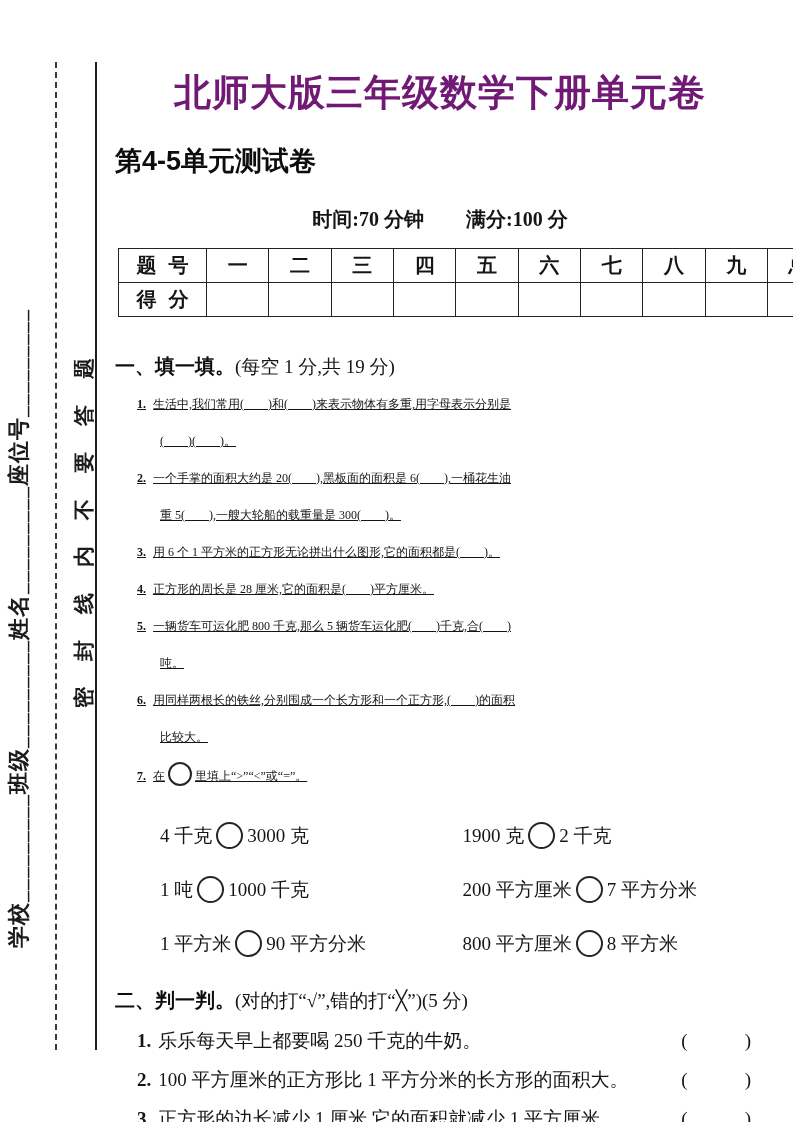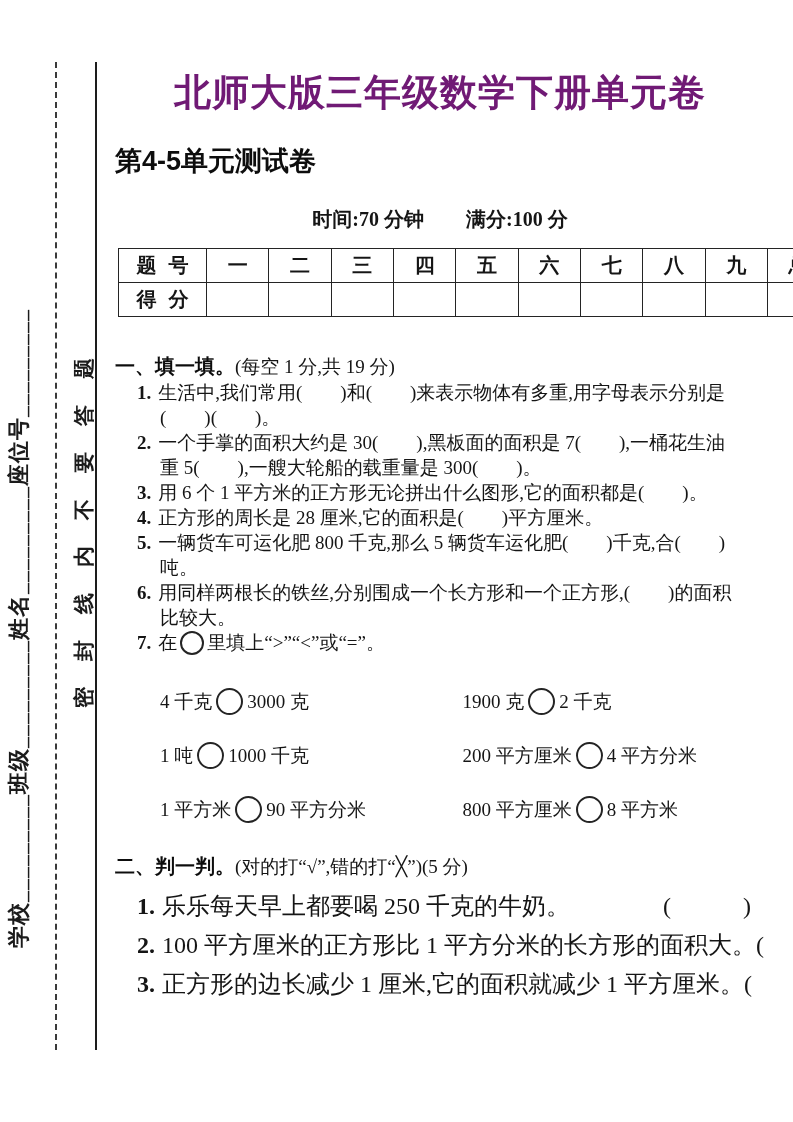"1. 生活中,我们常用( )和( )来表示物体有多重,用字母表示分别是" .q { font-size: 19px -> 12px; margin-top: none -> 12px; text-decoration: none -> underline }
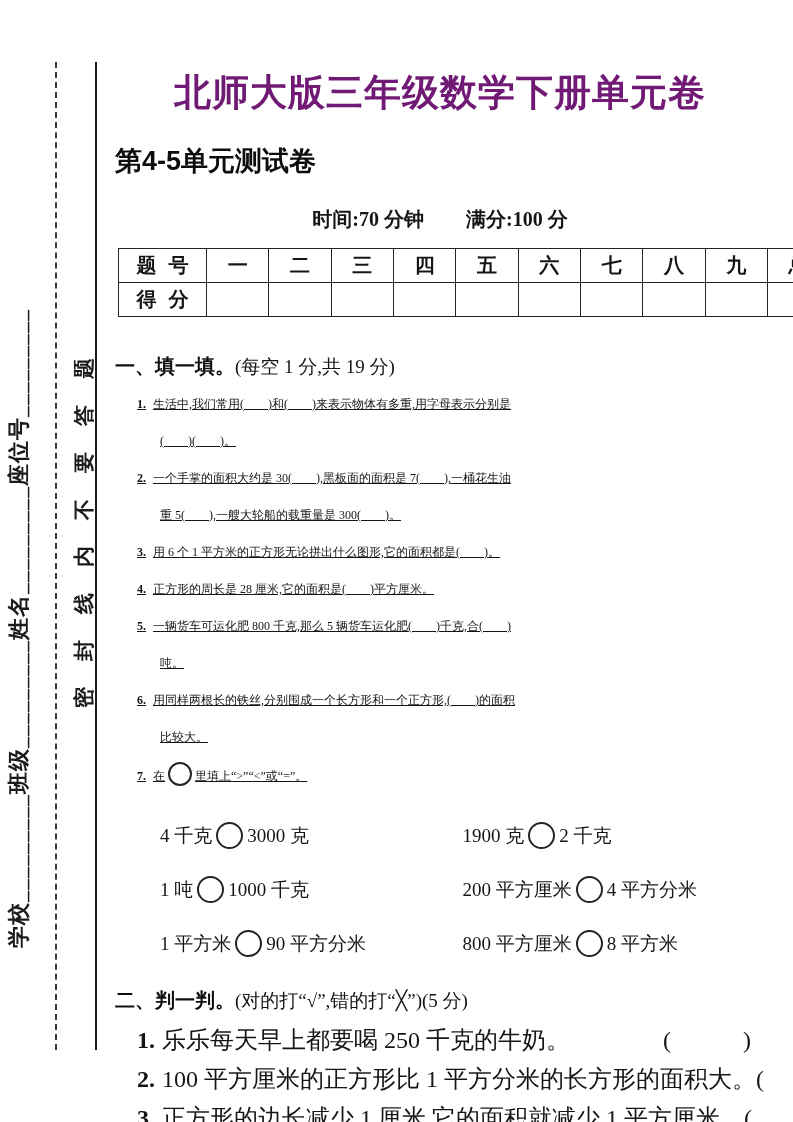"一个手掌的面积大约是 30( ),黑板面的面积是 7( ),一桶花生油" span { text: 30(　　),黑板面的面积是 7 -> 20(　　),黑板面的面积是 6 }
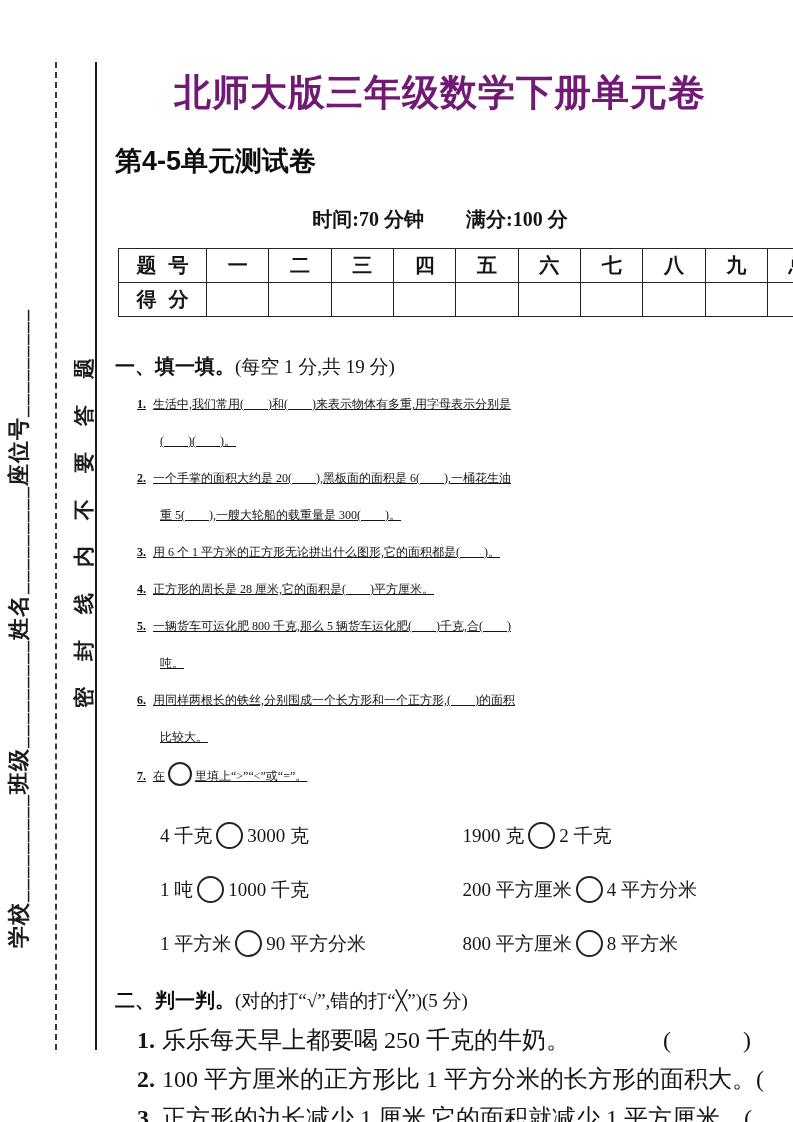"4 平方分米" span { text: 4 -> 7 }
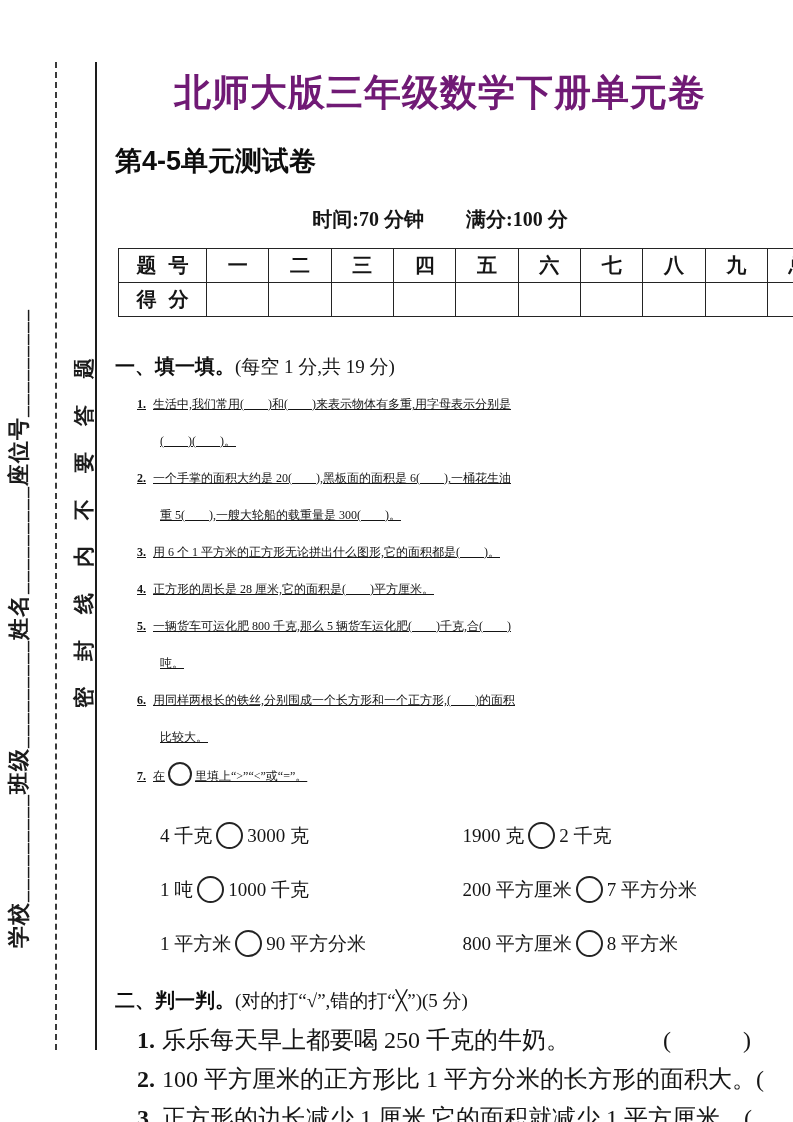"1. 乐乐每天早上都要喝 250 千克的牛奶。" .judge-row { font-size: 24px -> 19px }
